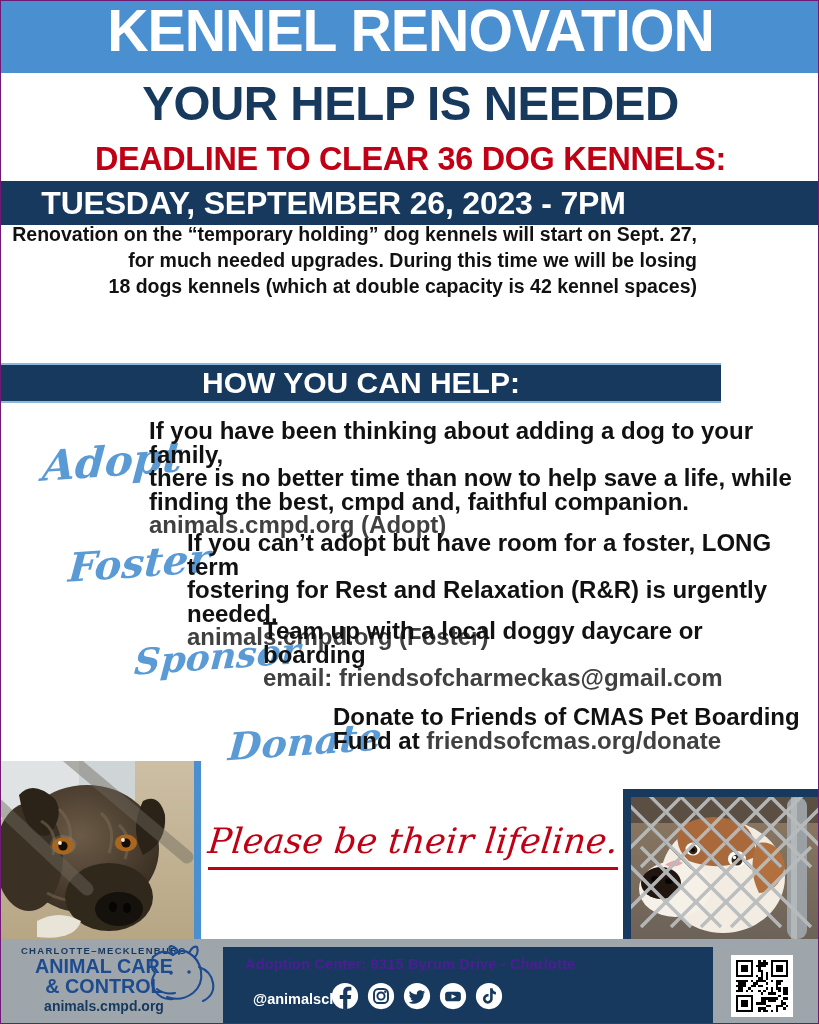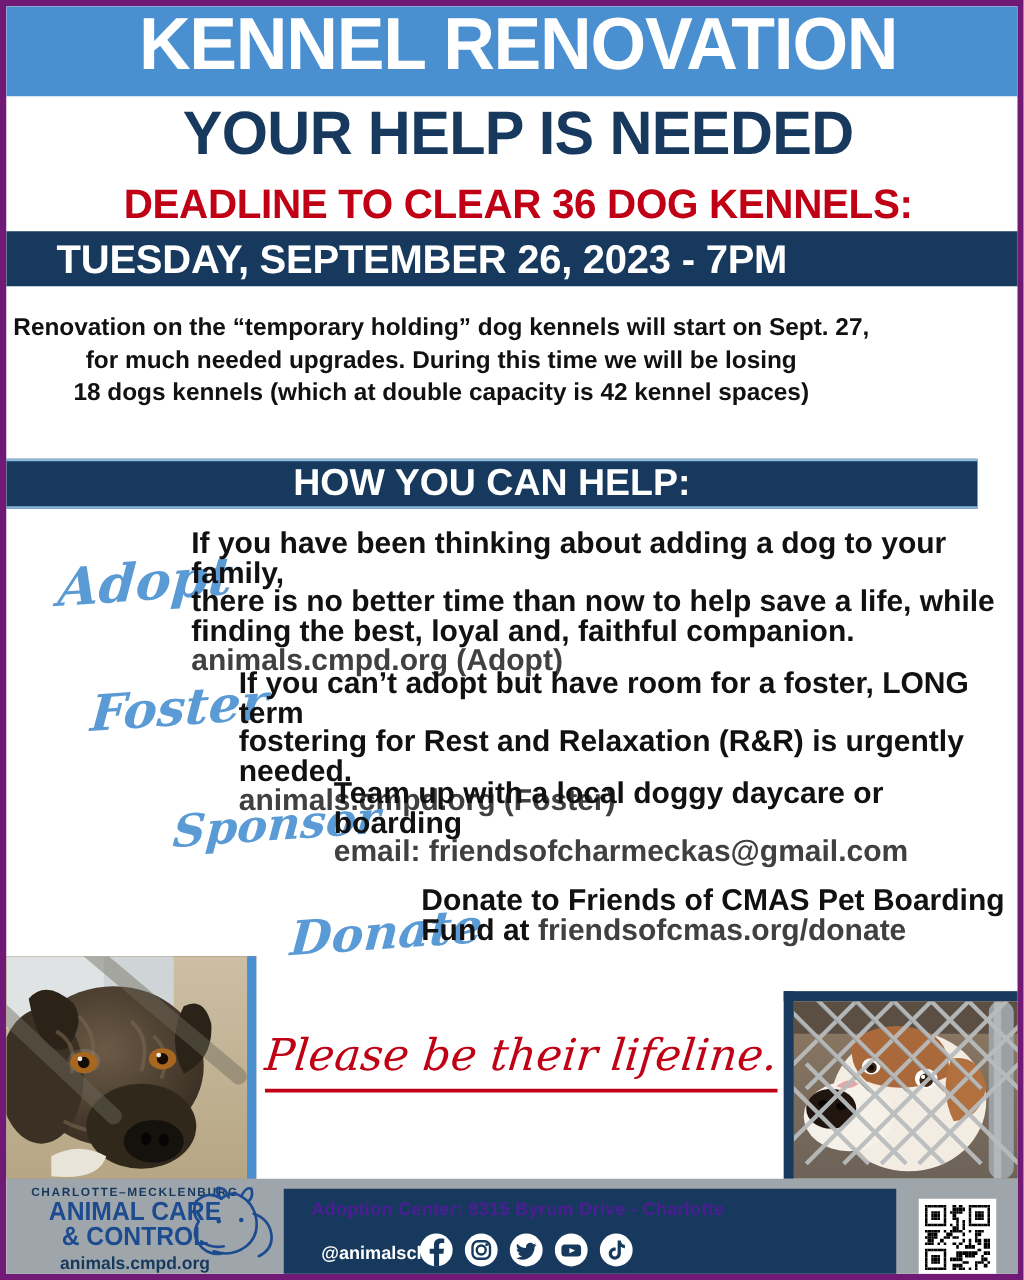"KENNEL RENOVATION" #poster { border: 5px solid #701a75 -> 1px solid #701a75 }
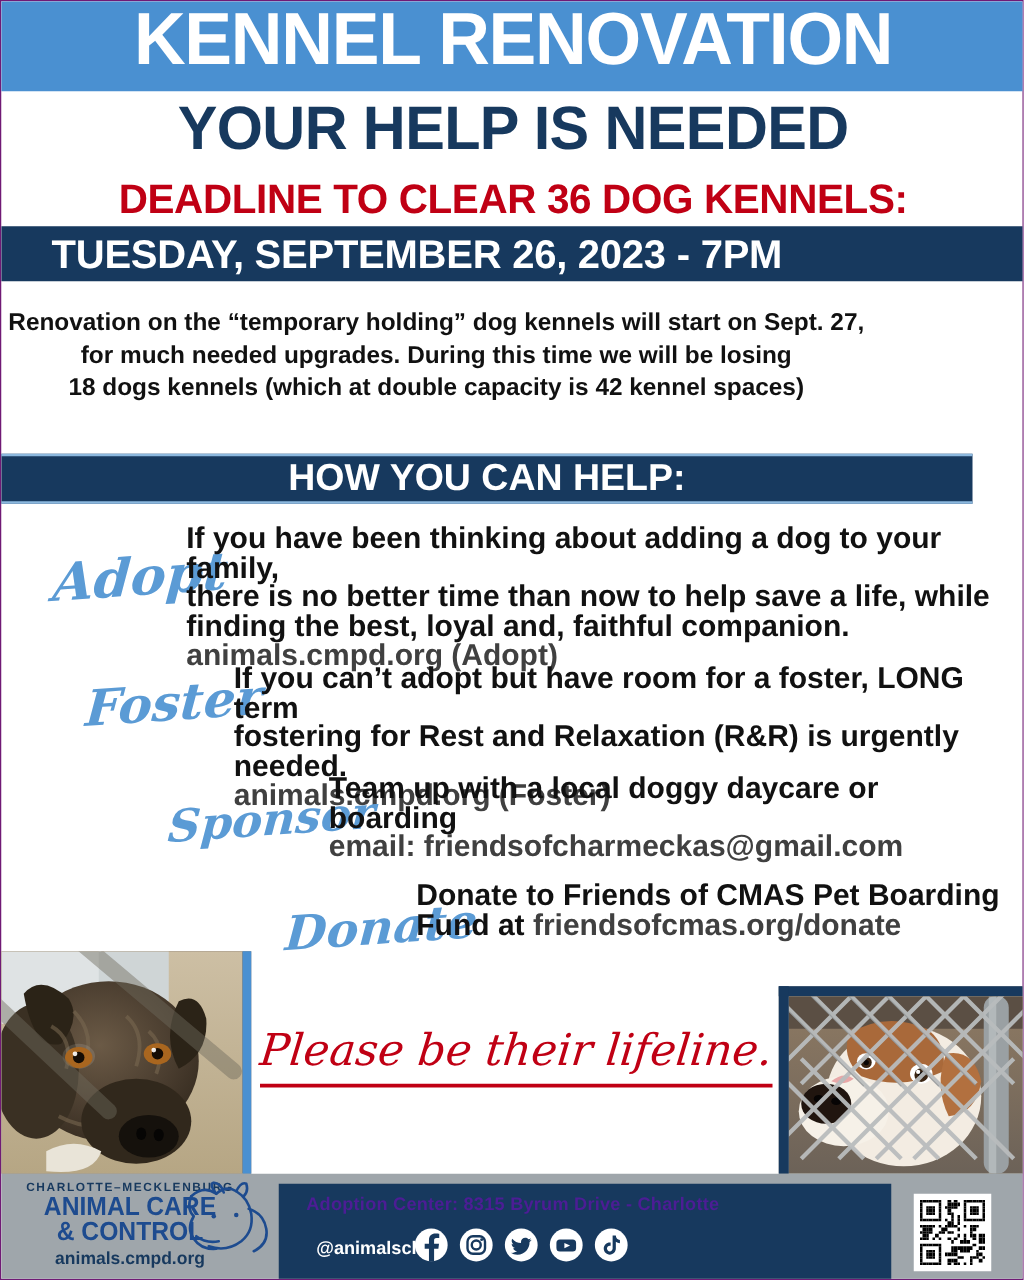"Renovation on the “temporary holding”" .intro { text-align: center -> right; top: 244px -> 220px }
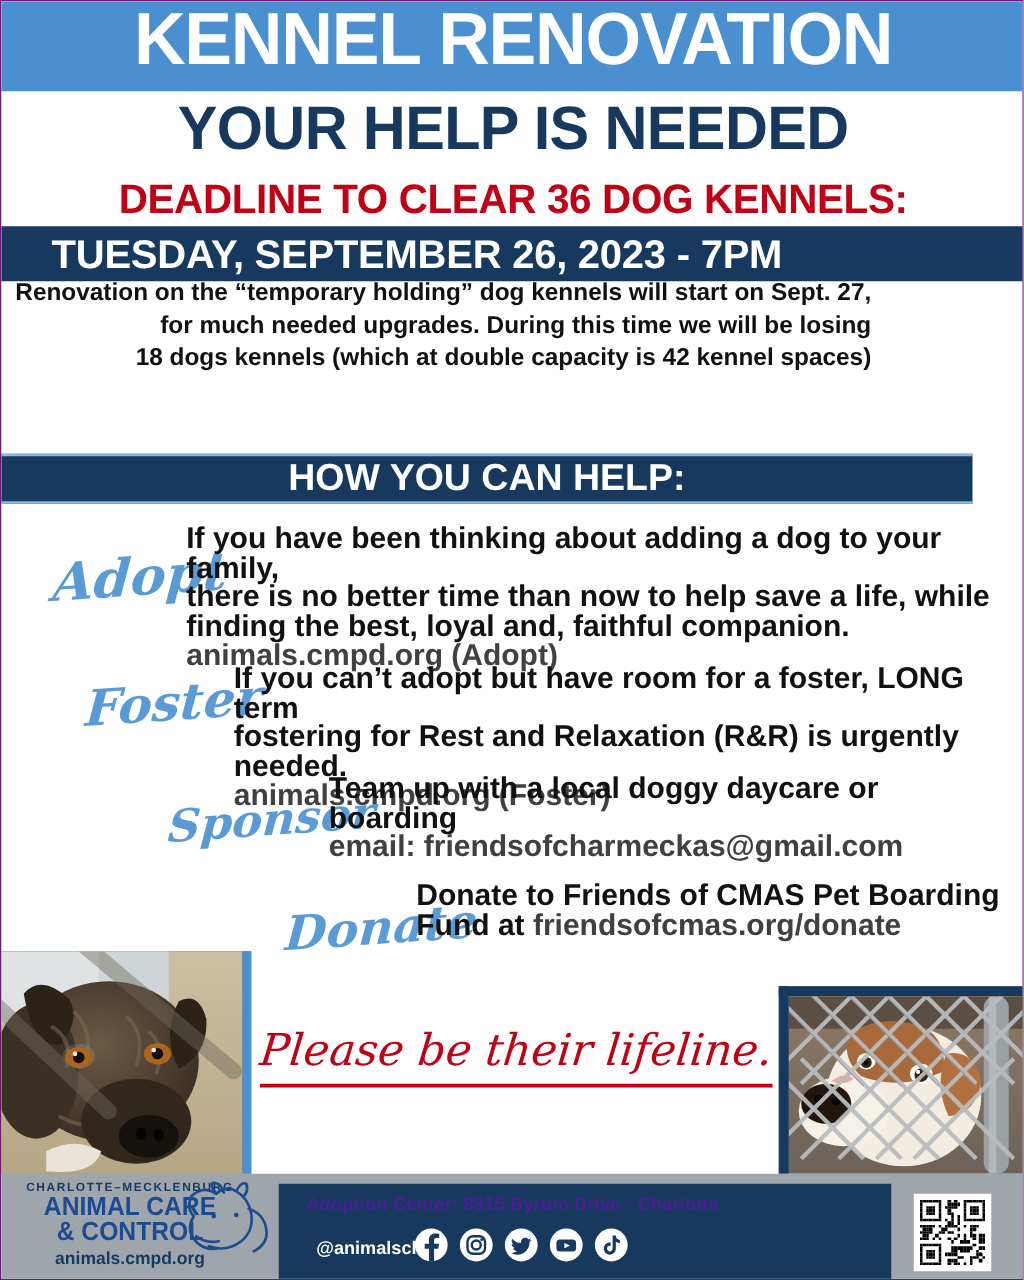"HOW YOU CAN HELP:" .help-bar { width: 777px -> 720px }
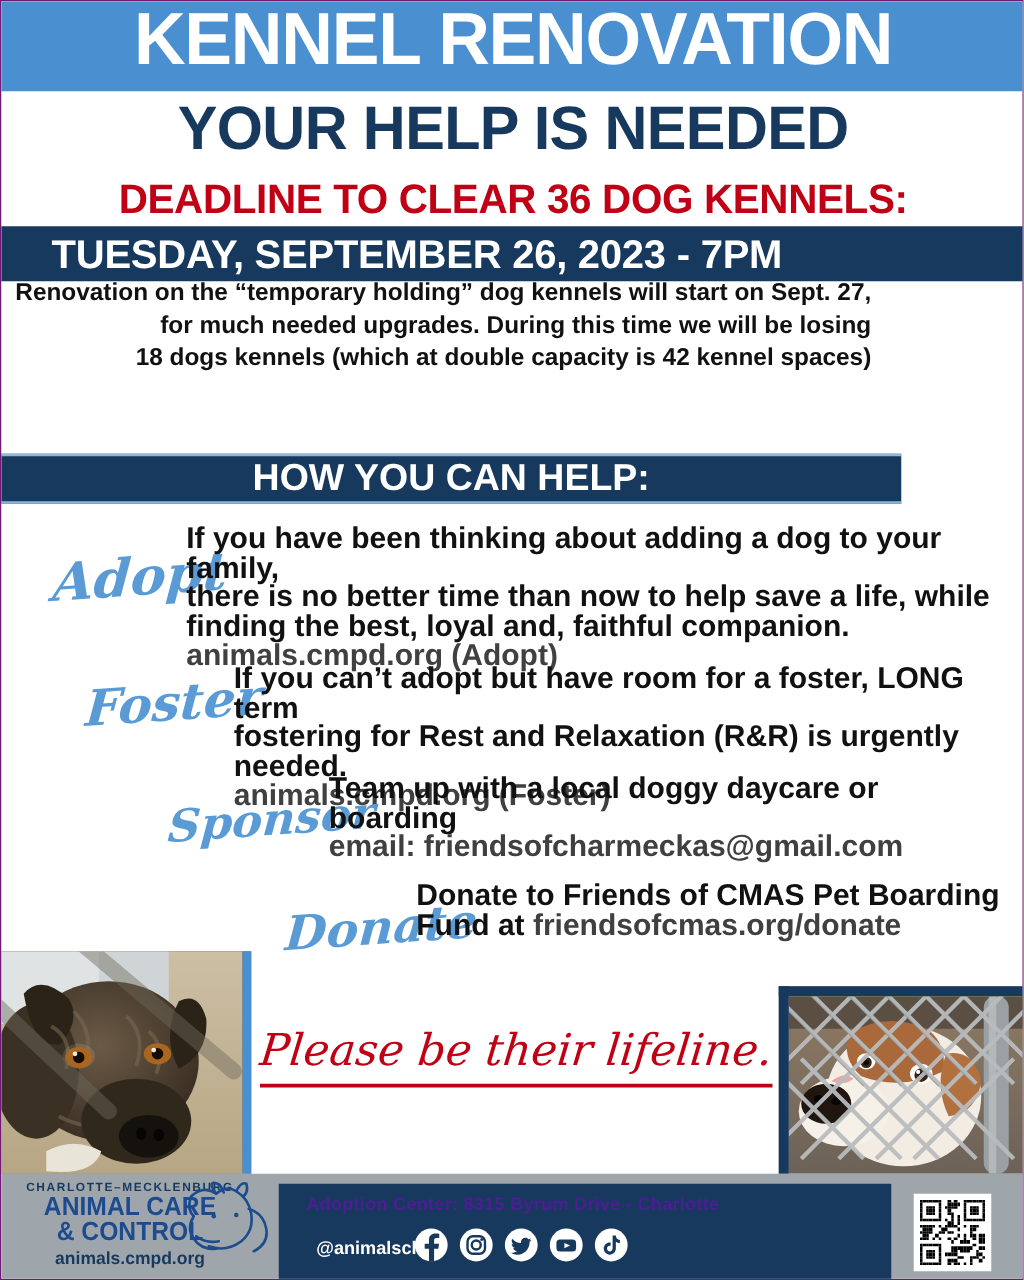"finding the best, loyal and," div { text: loyal -> cmpd }
